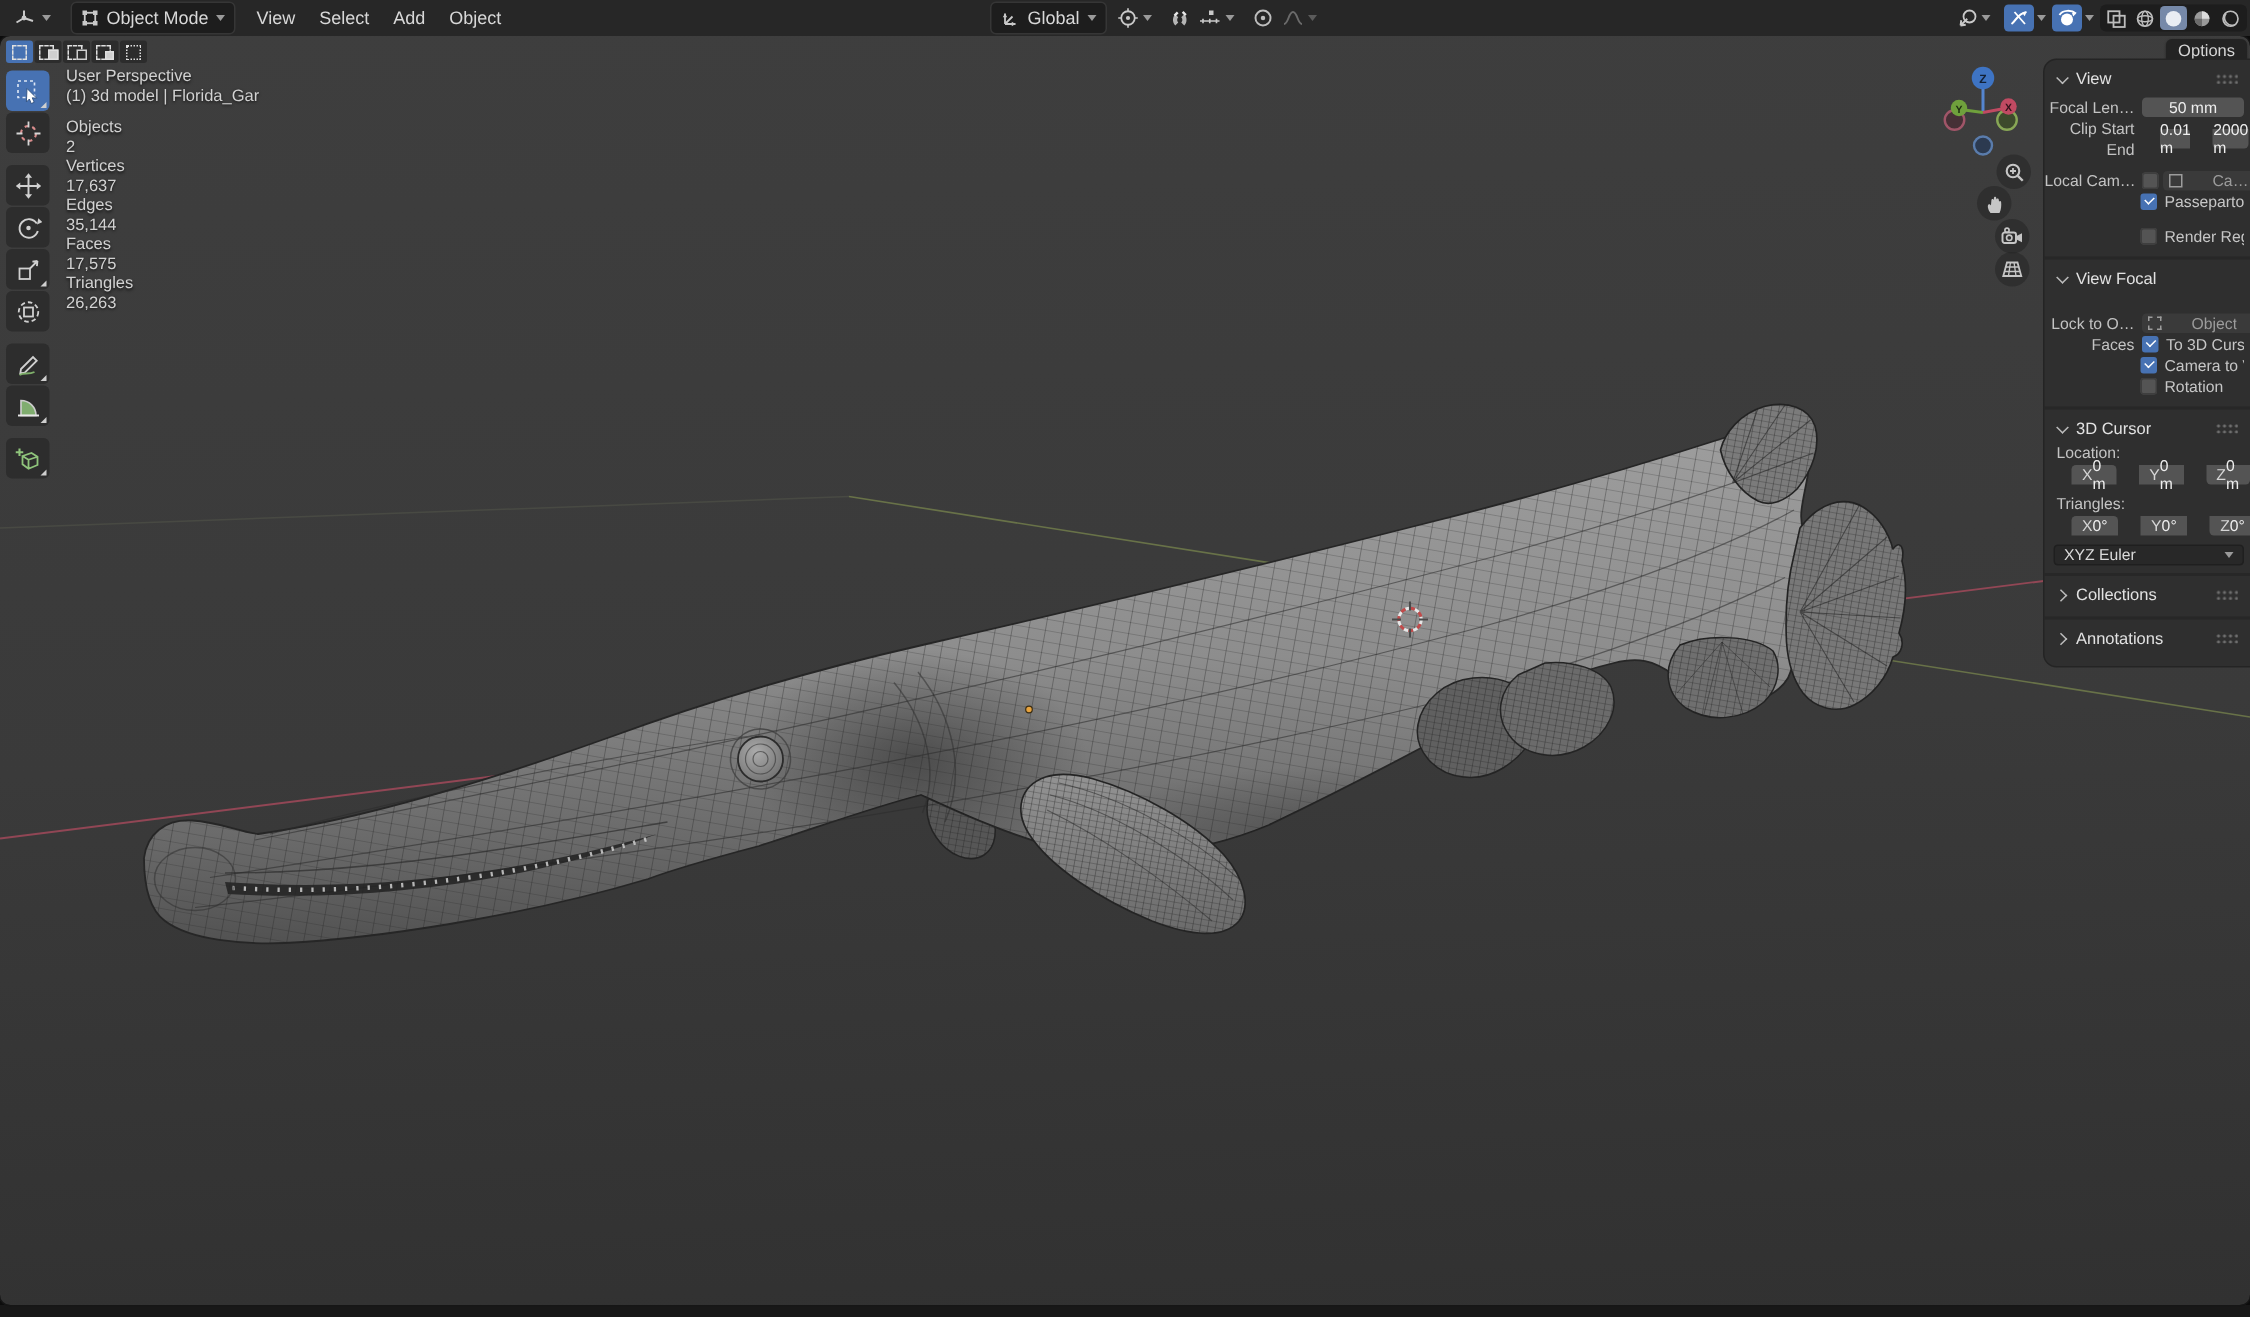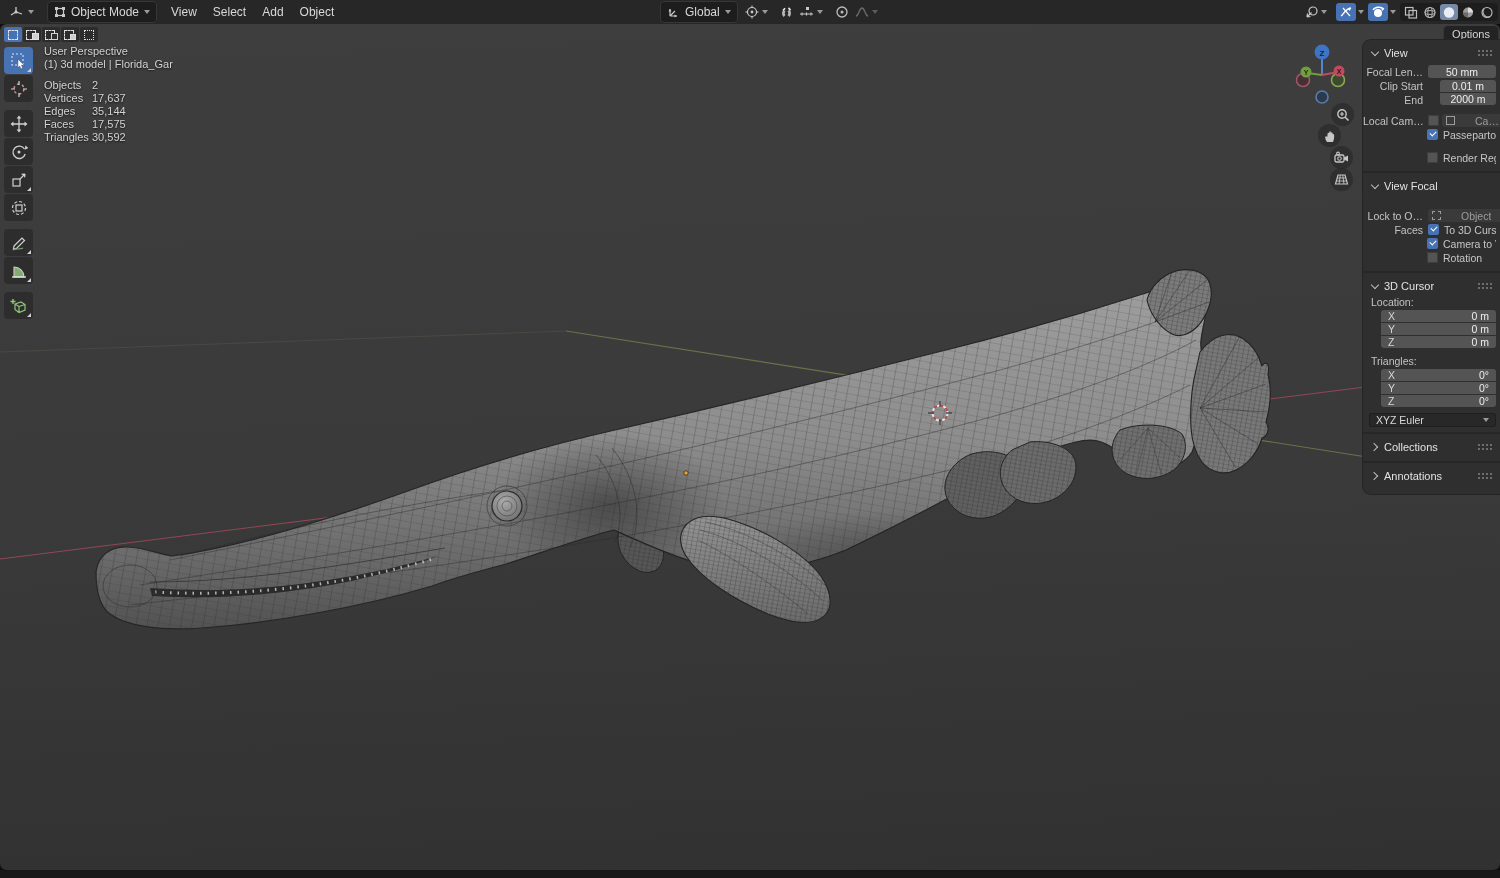"Objects" .srow { flex-direction: none -> column }
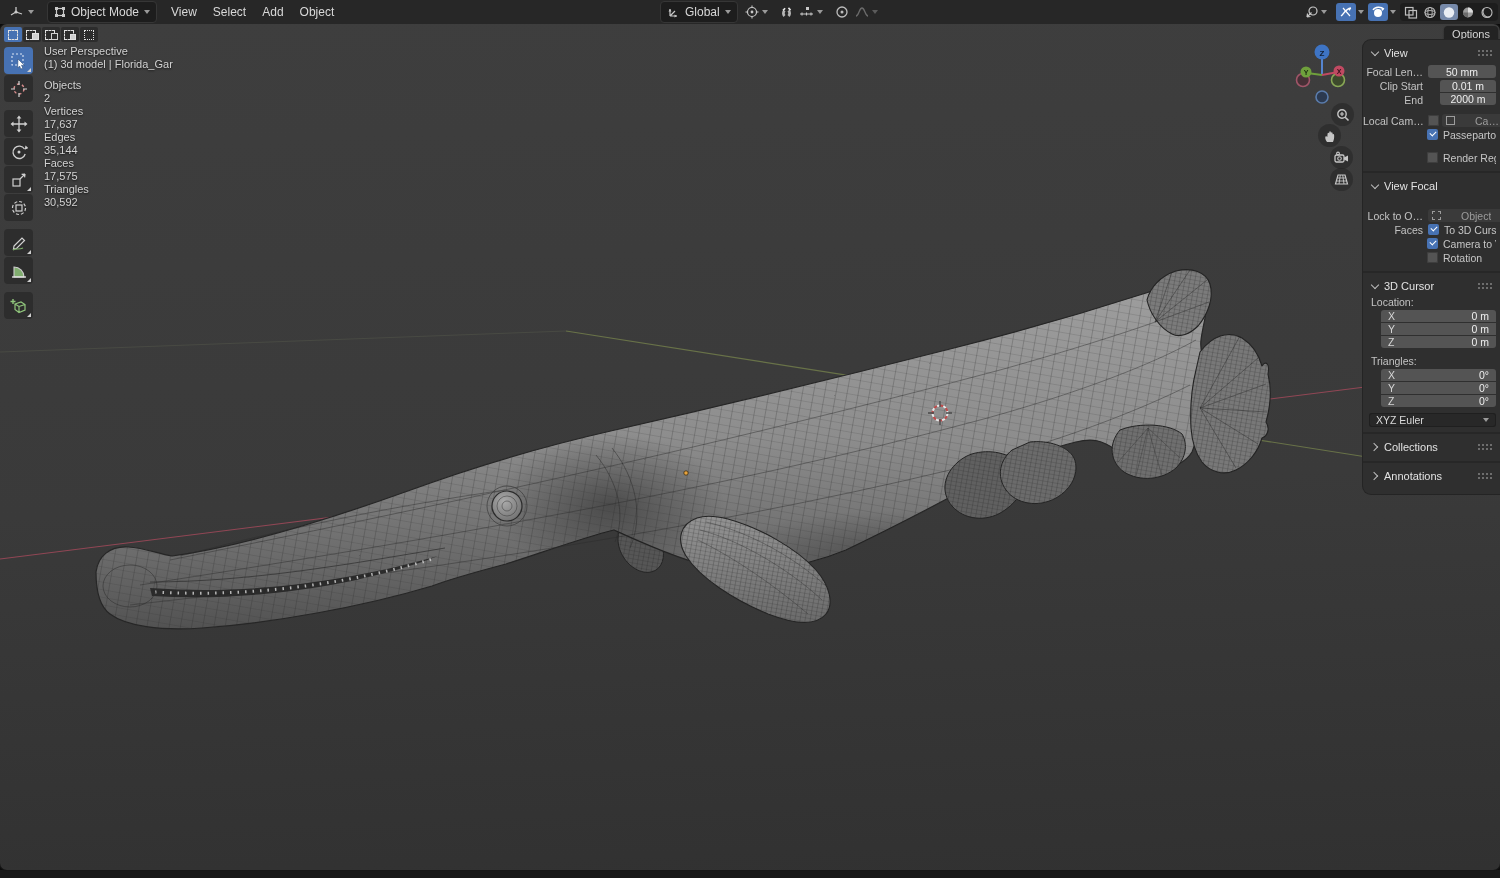"0.01 m" .stack { flex-direction: column -> none; gap: 1px -> 15px }
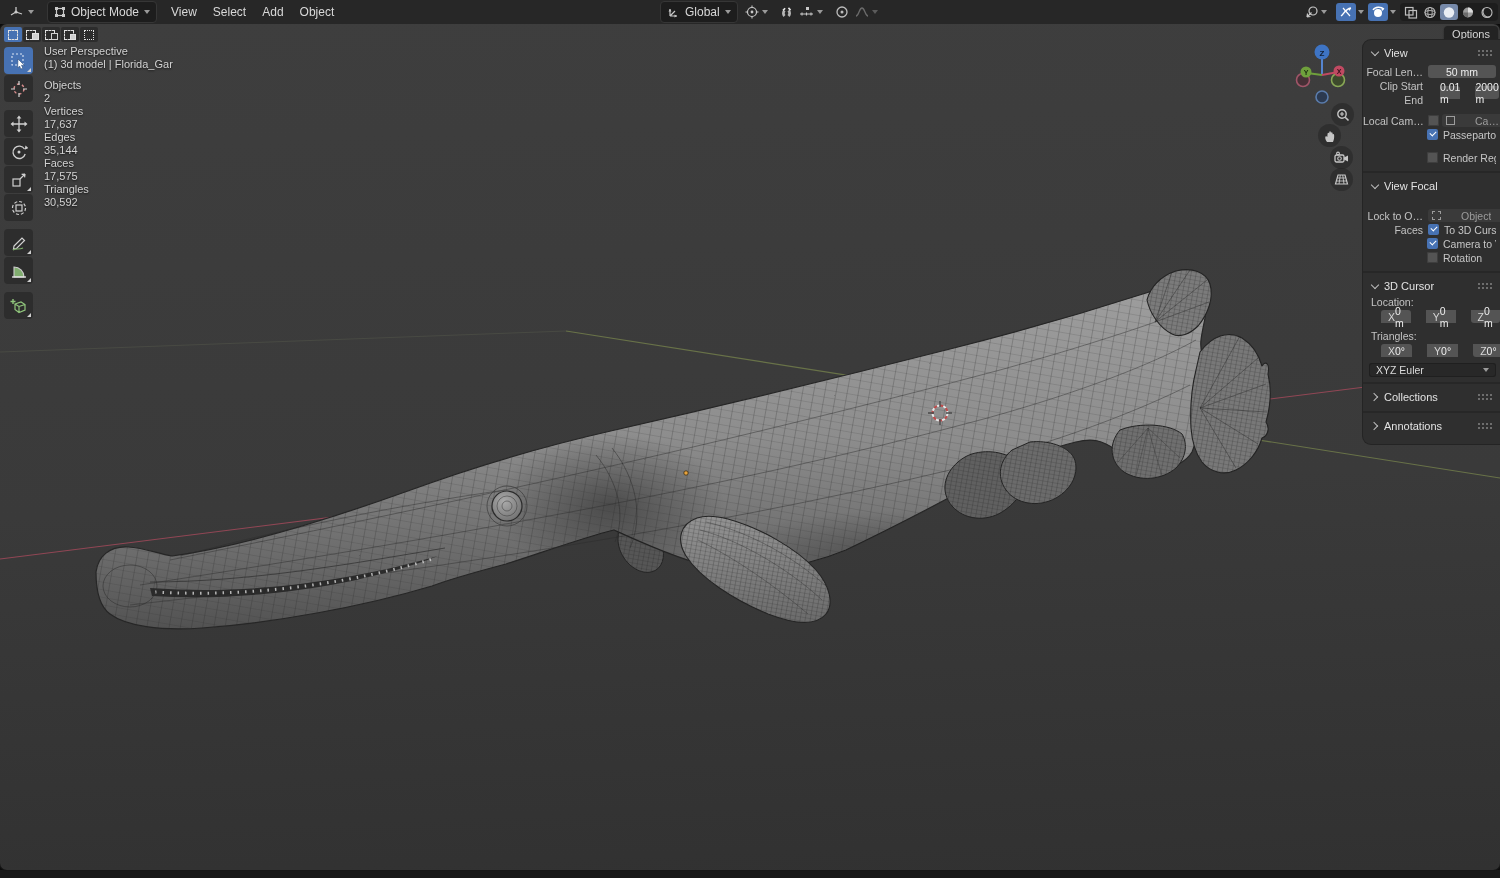"30,592" span { text: 30,592 -> 26,263 }
